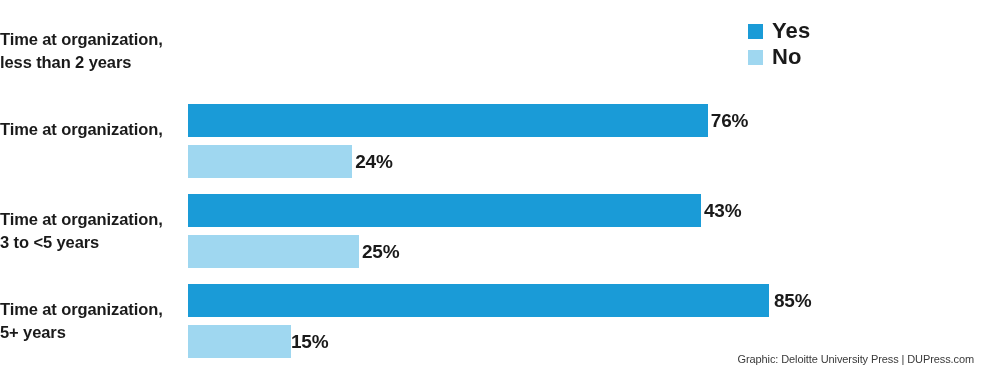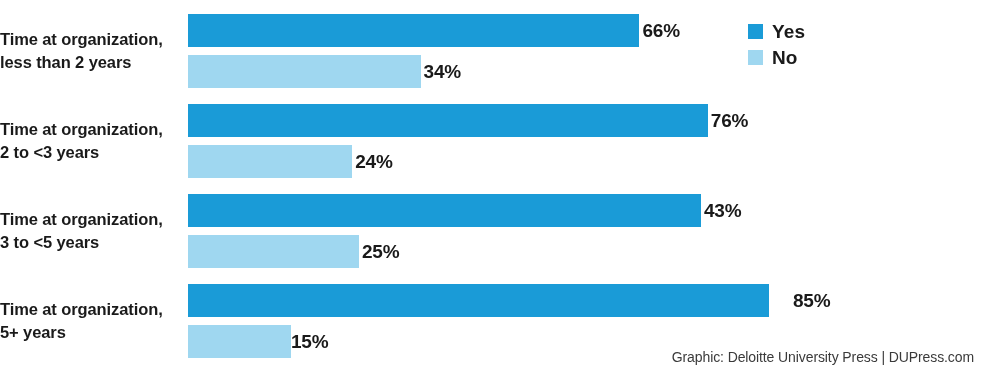"66%" div.bars { html: <div> <div> <div></div> <div>66%</div> </div> <div> <div></div> <div>34%</div> </div> </div> -> none }
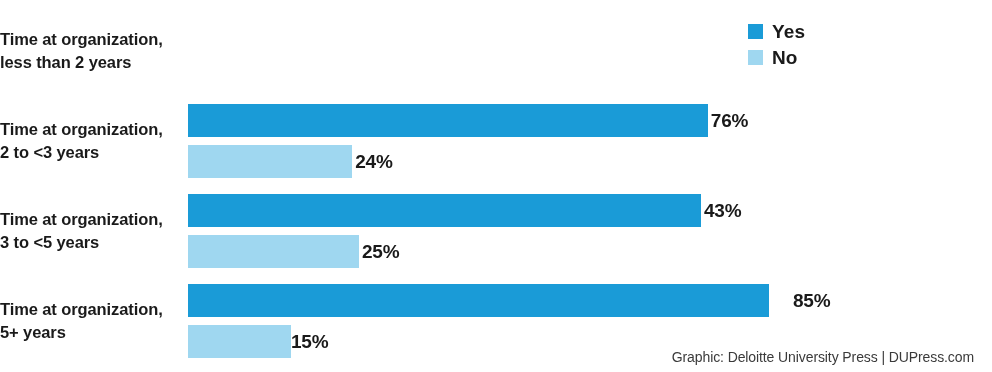"Yes" .legend-label { font-size: 19px -> 22px }
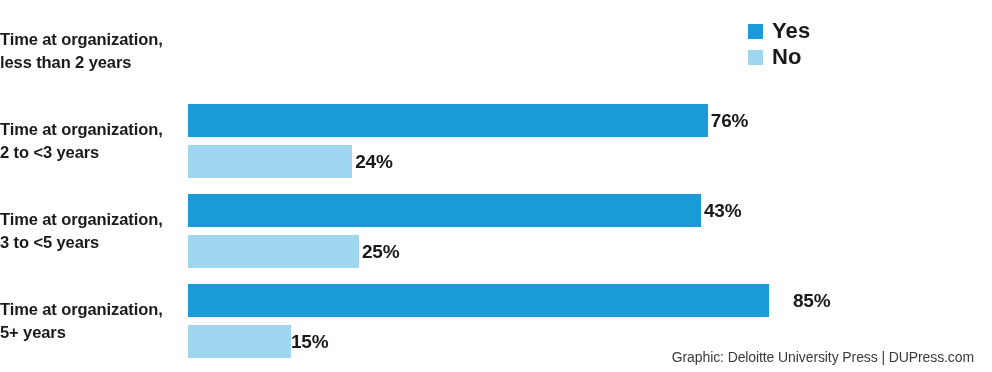"2 to <3 years" span.l2 { html: <span>2 to &lt;3 years</span> -> none }
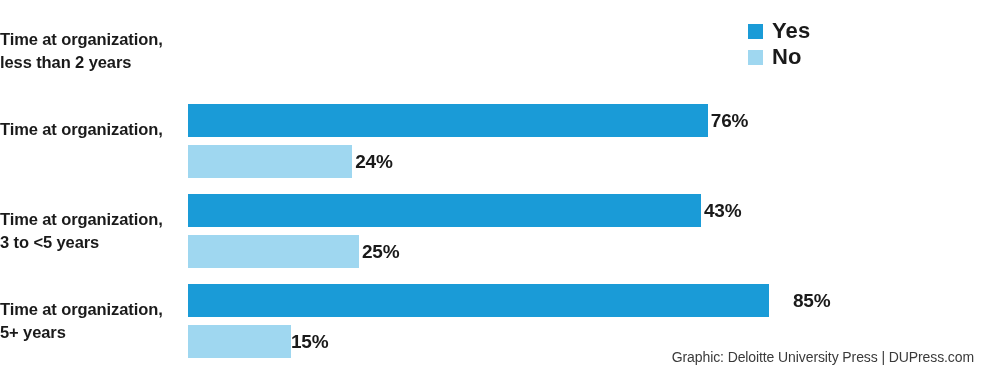"85%" div.bar-value { left: 602px -> 583px }
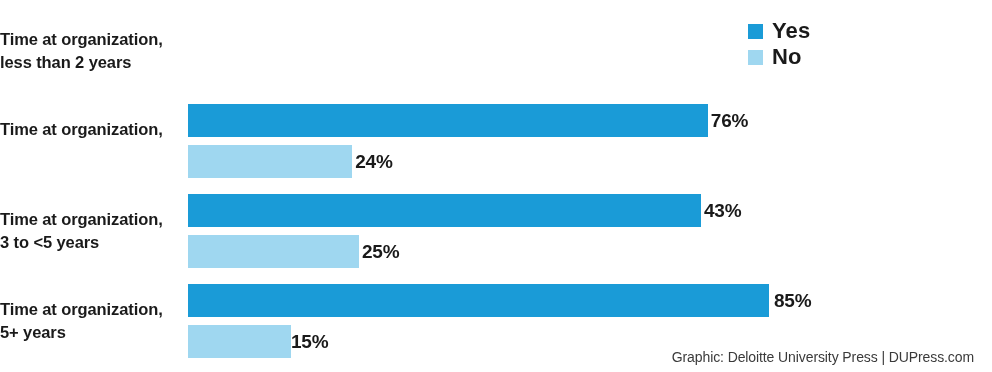"Graphic: Deloitte University Press |" .footer { font-size: 14px -> 11px }
